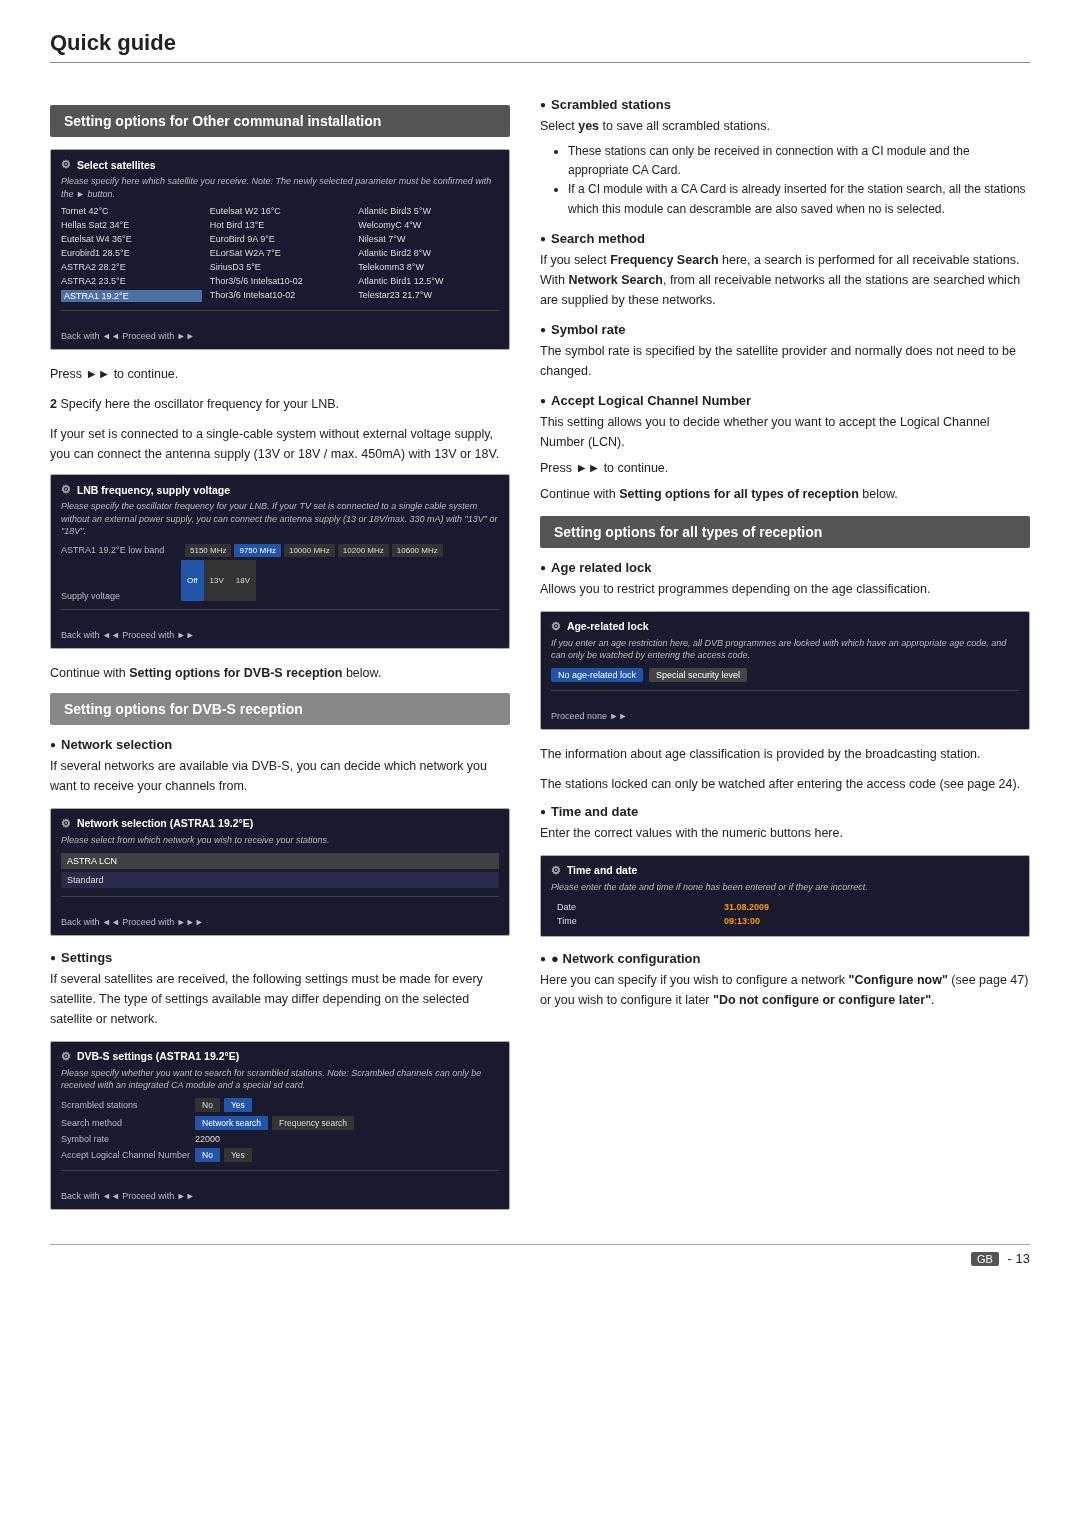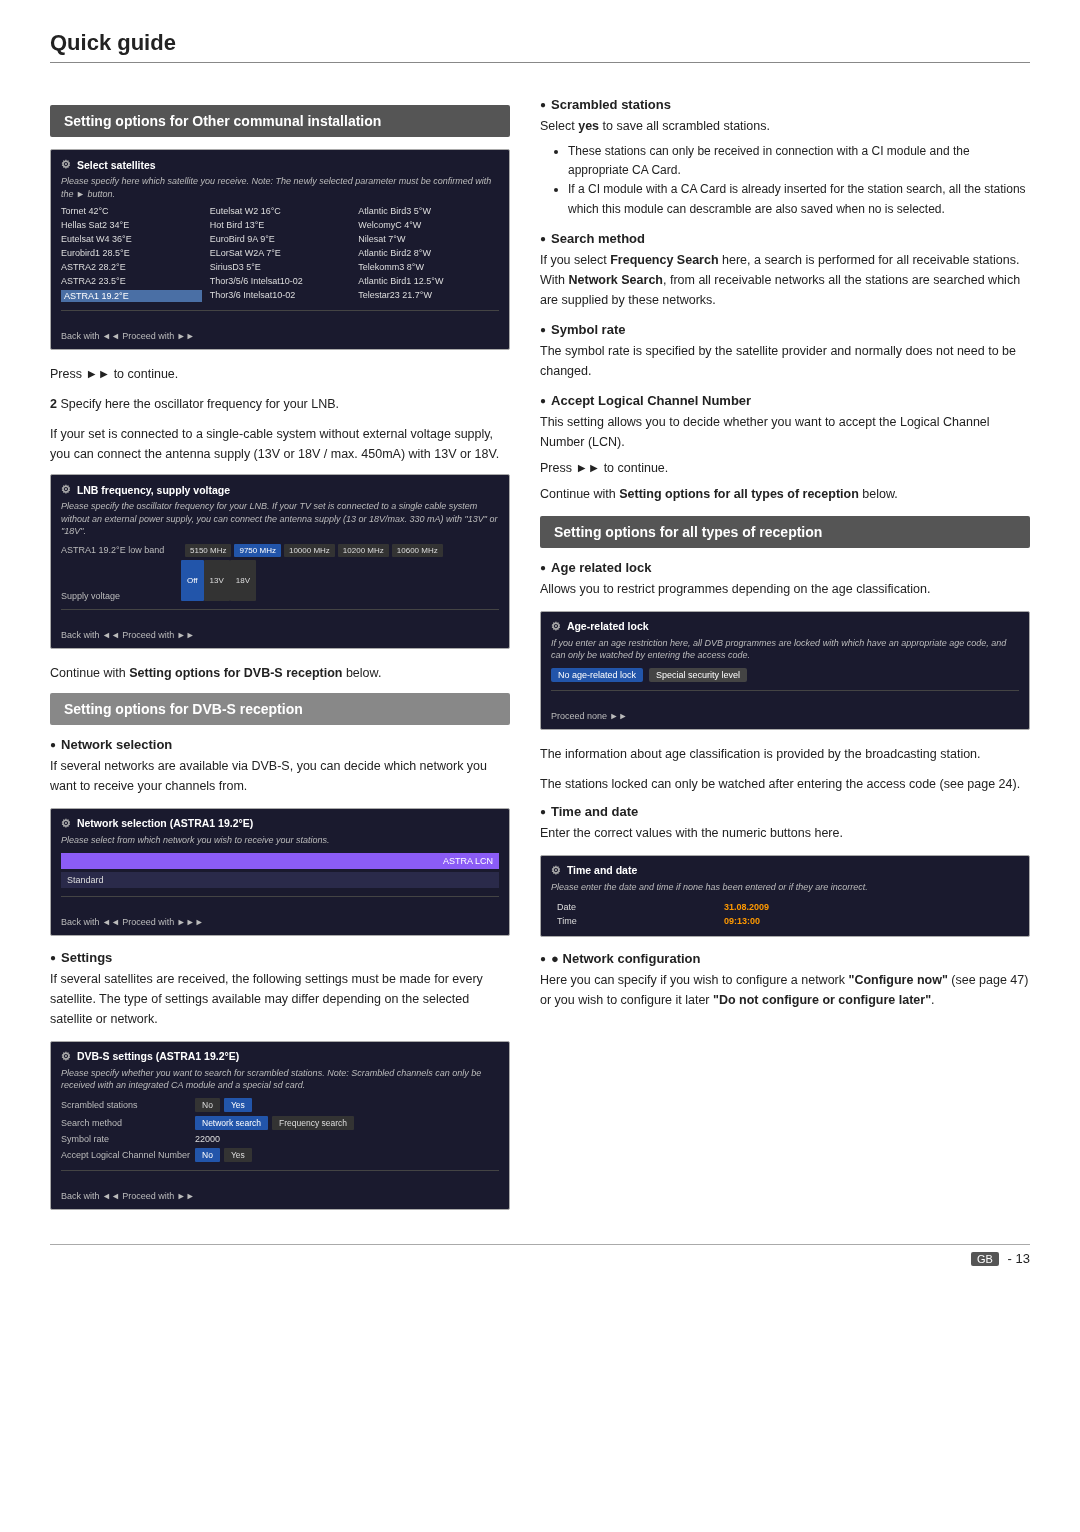"ASTRA LCN" .network-box .net-item.active { background: #8b5cf6 -> #404040; text-align: right -> none }
